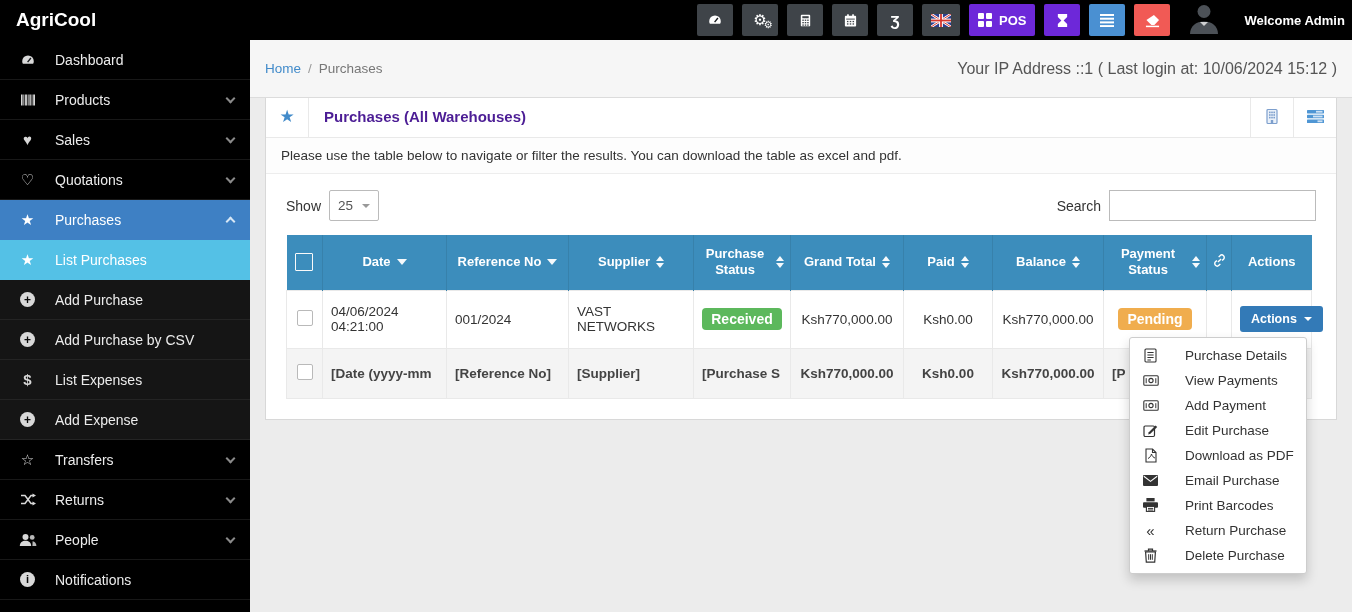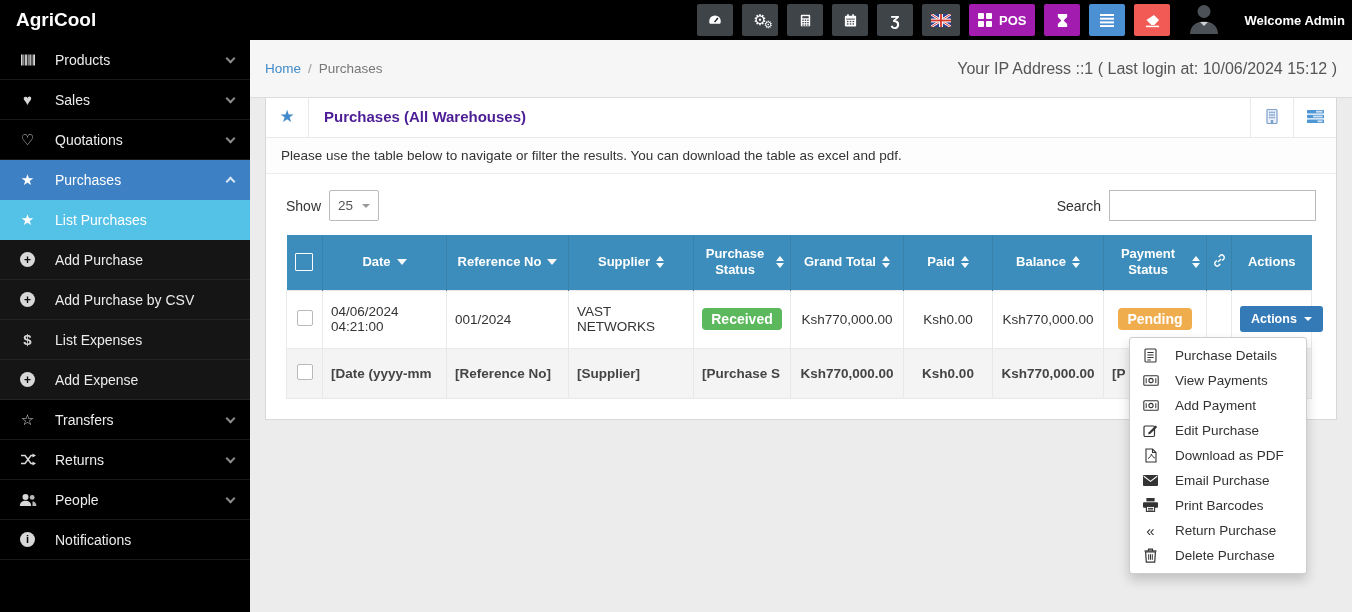"POS" .tb-btn.green { background: #a21caf -> #6d28d9 }
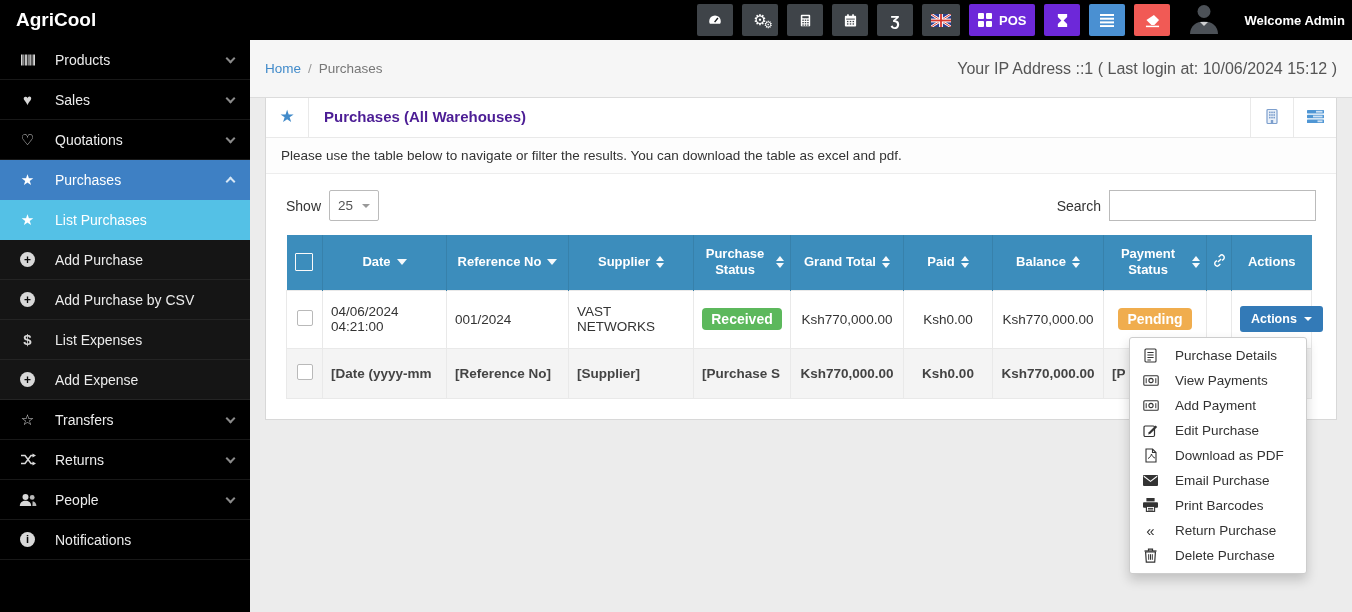"Dashboard" div.side-item { html: none -> <div> <span> <svg> <path></path> <path></path> </svg> </span> <span>Dashboard</span> </div> }
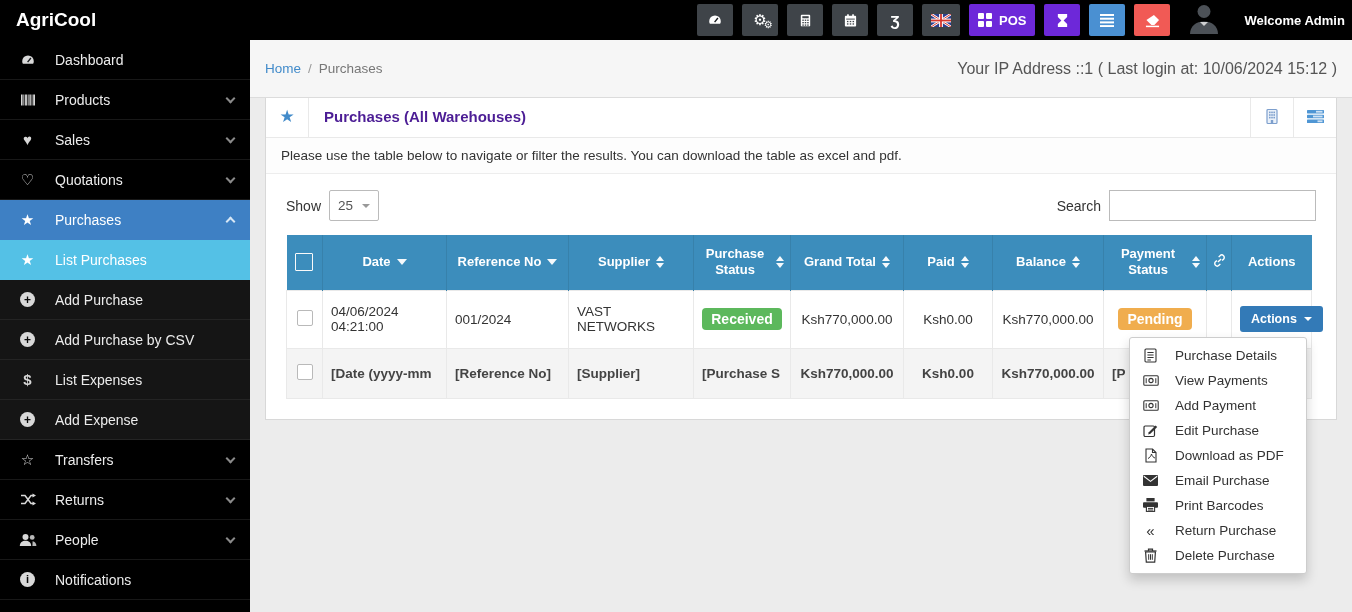"Purchase Details" .dd-item { gap: 16px -> 26px }
